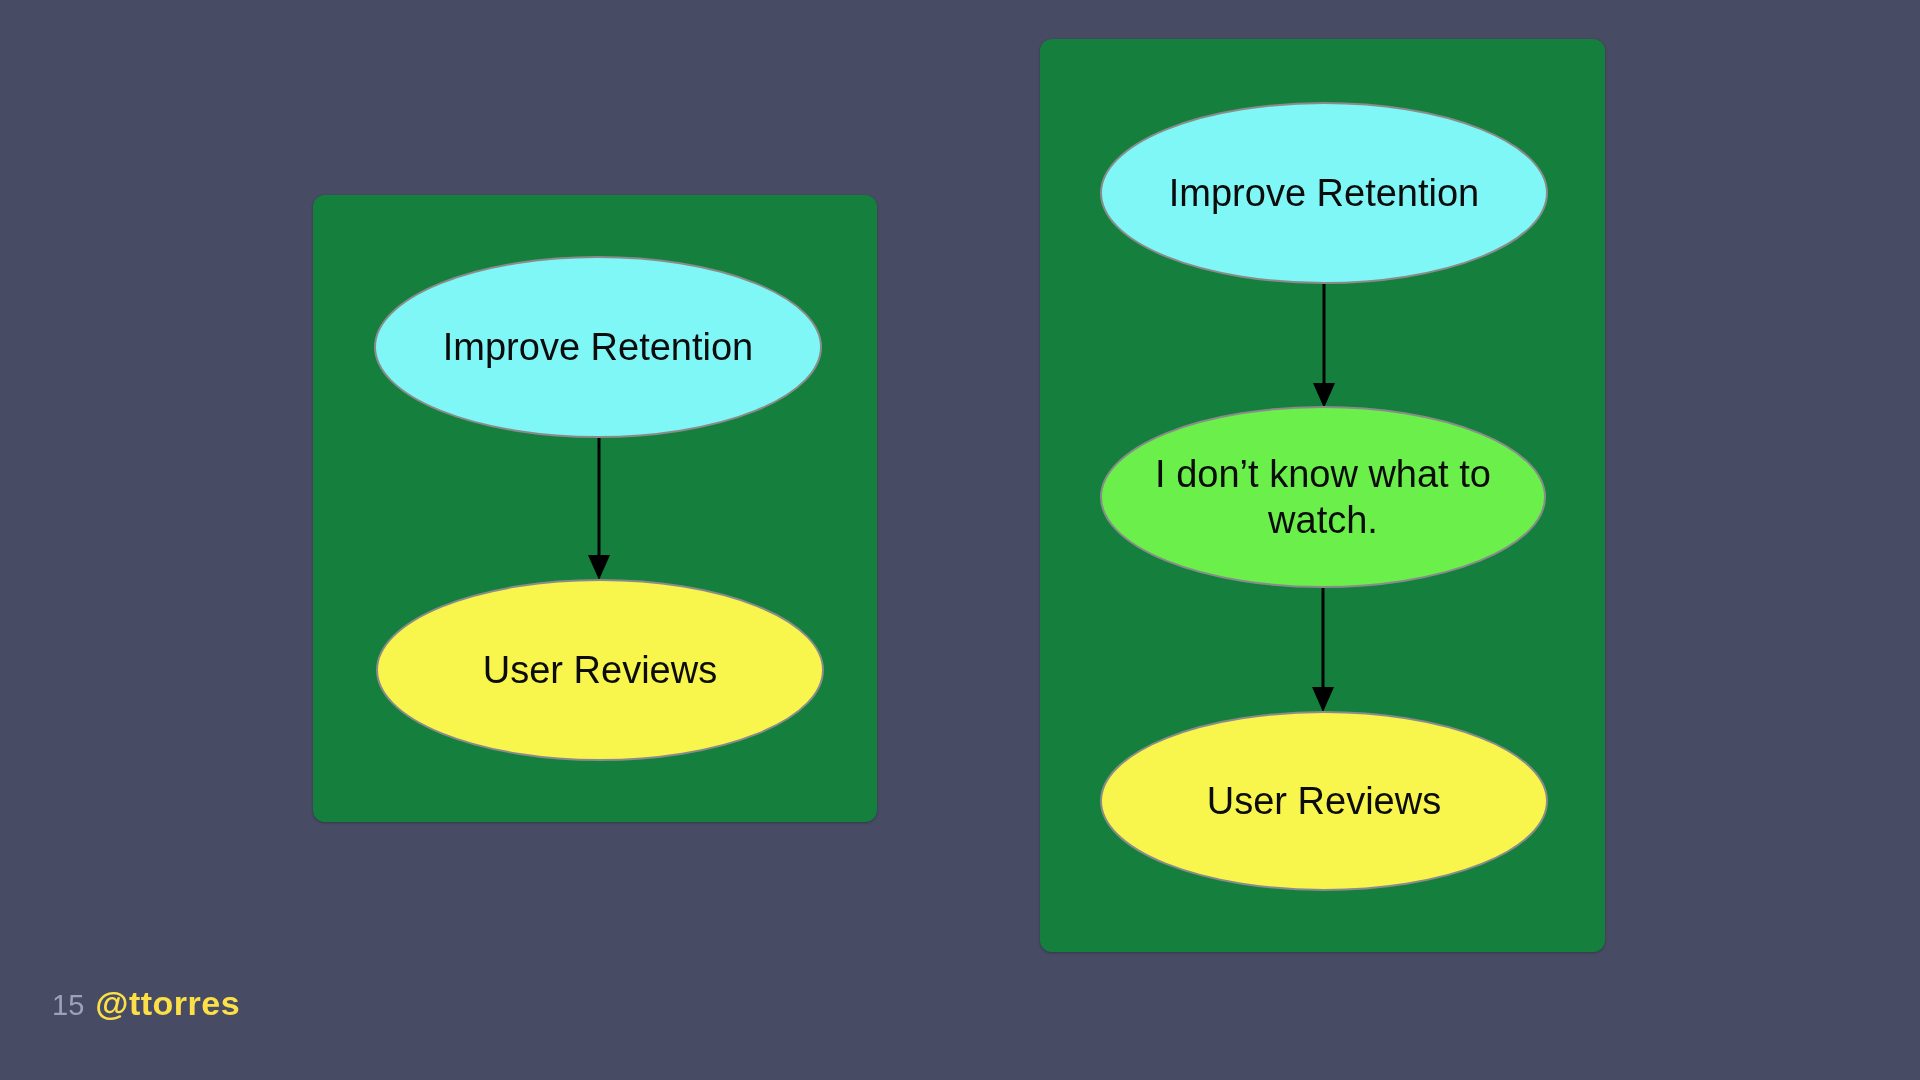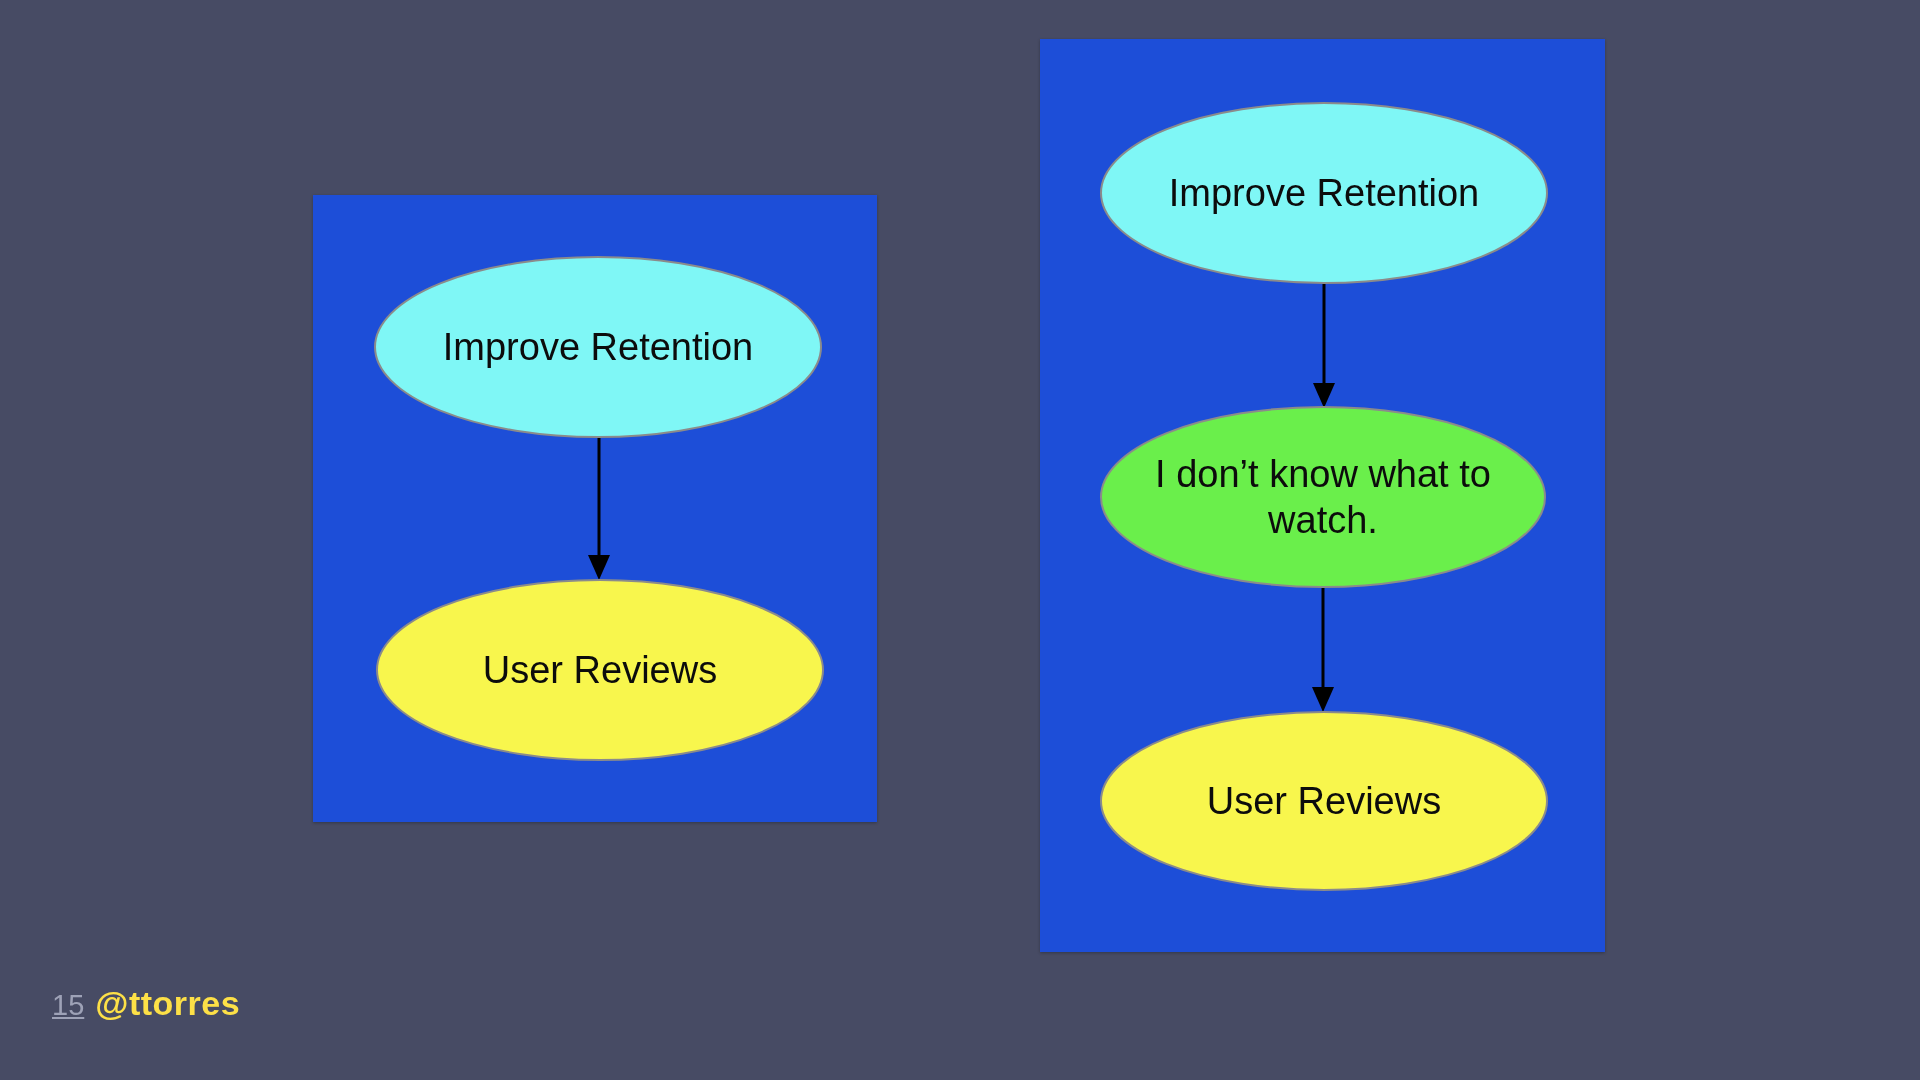"Improve Retention" .panel { background: #1d4ed8 -> #15803d; border-radius: none -> 12px }
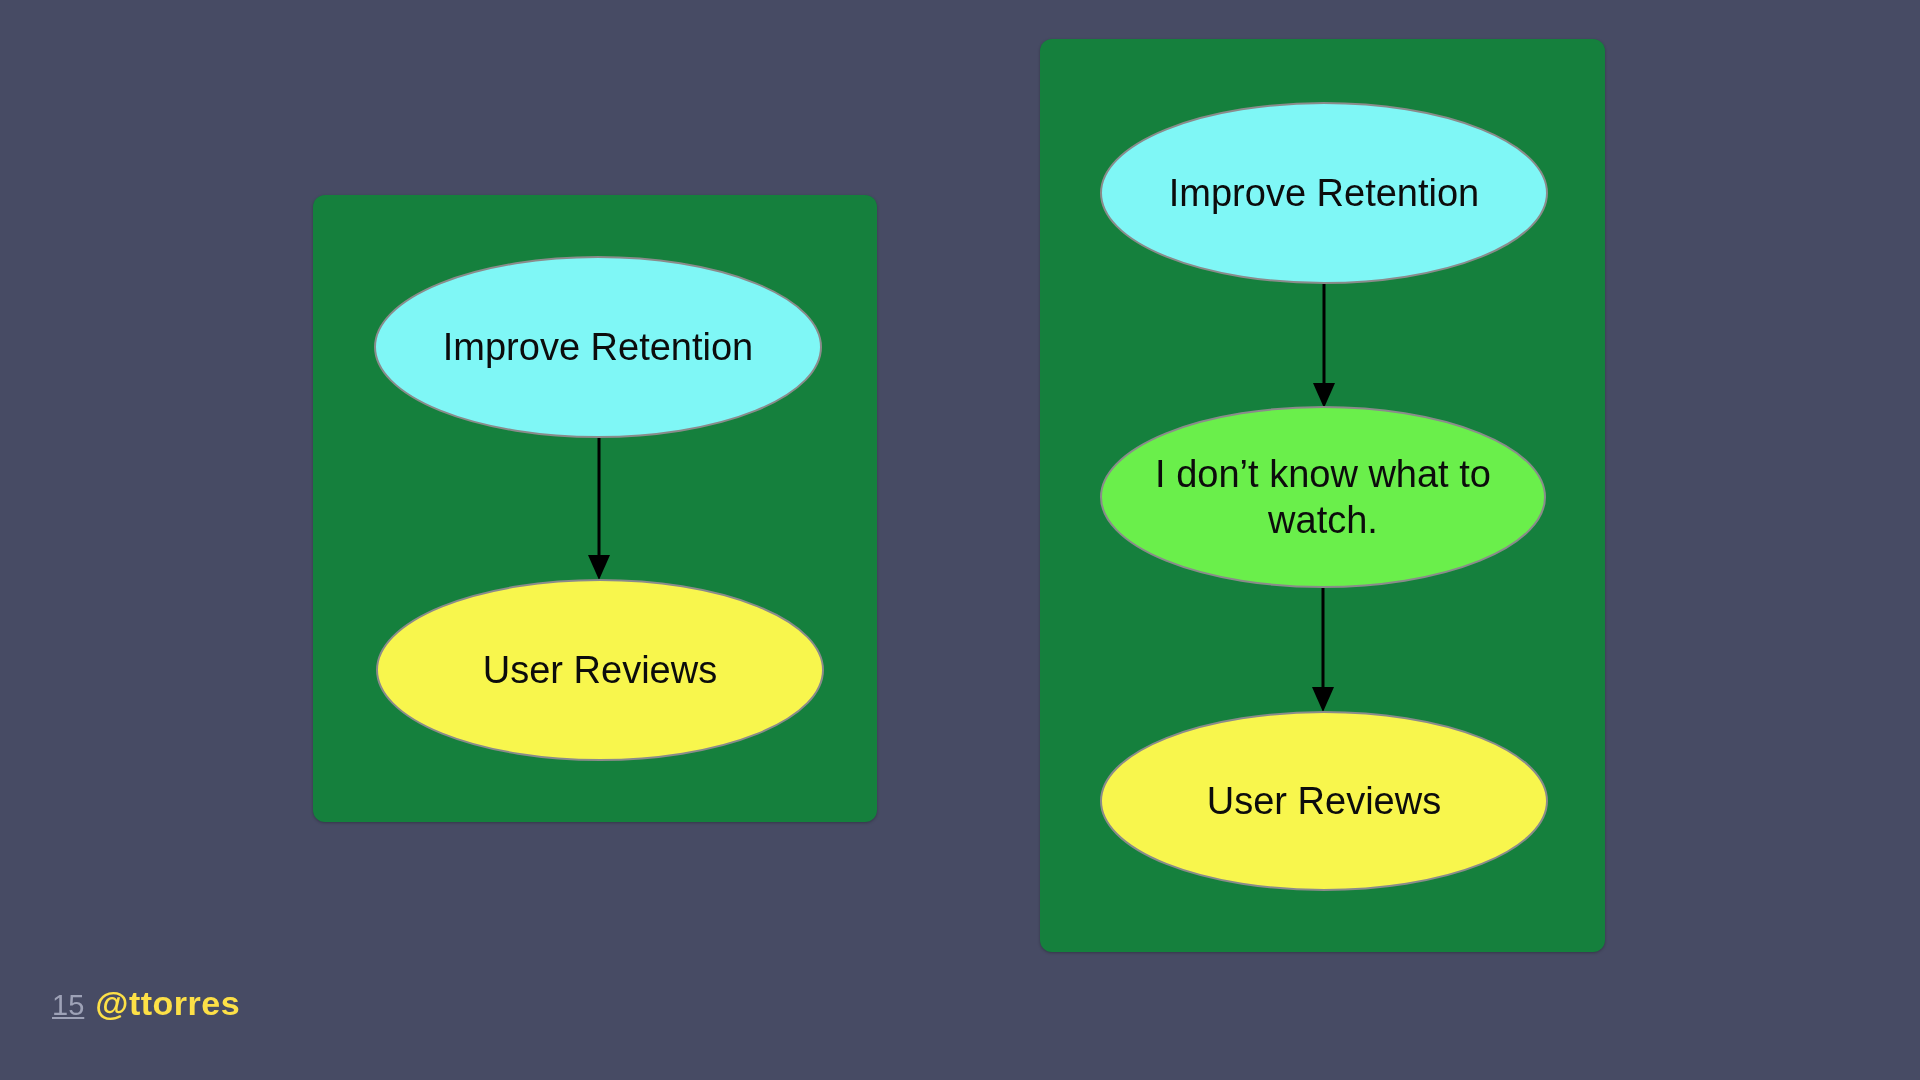"15" .page-number { text-decoration: underline -> none }
